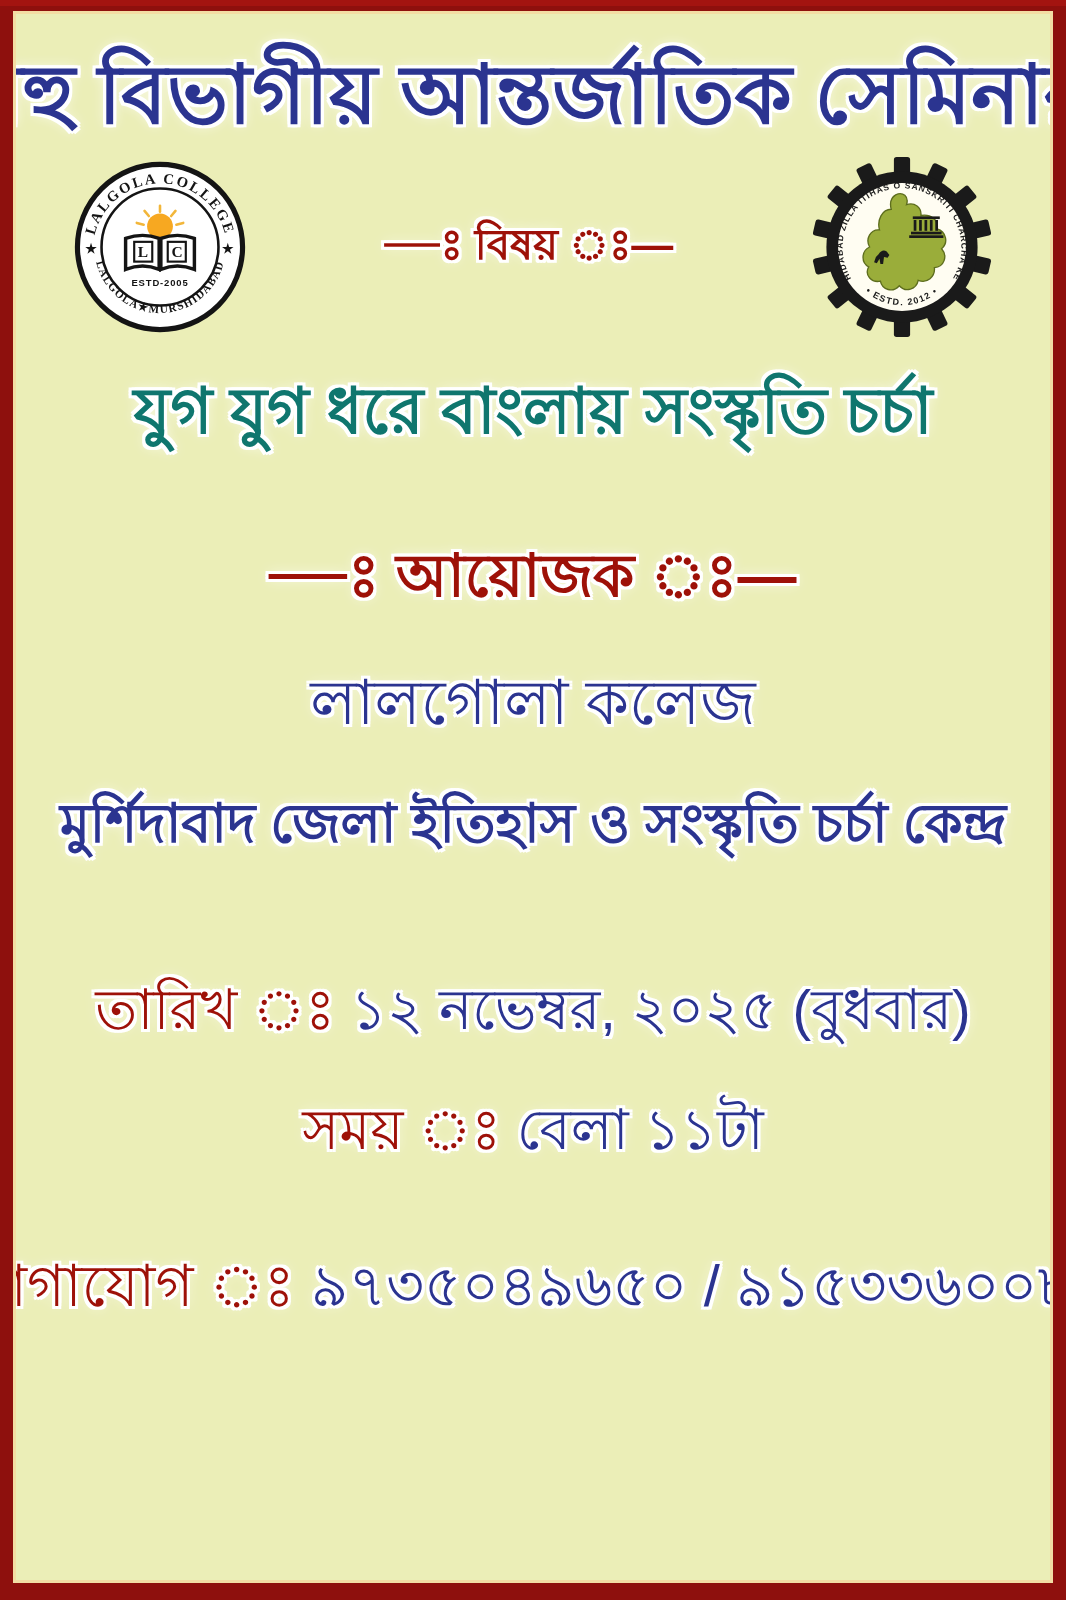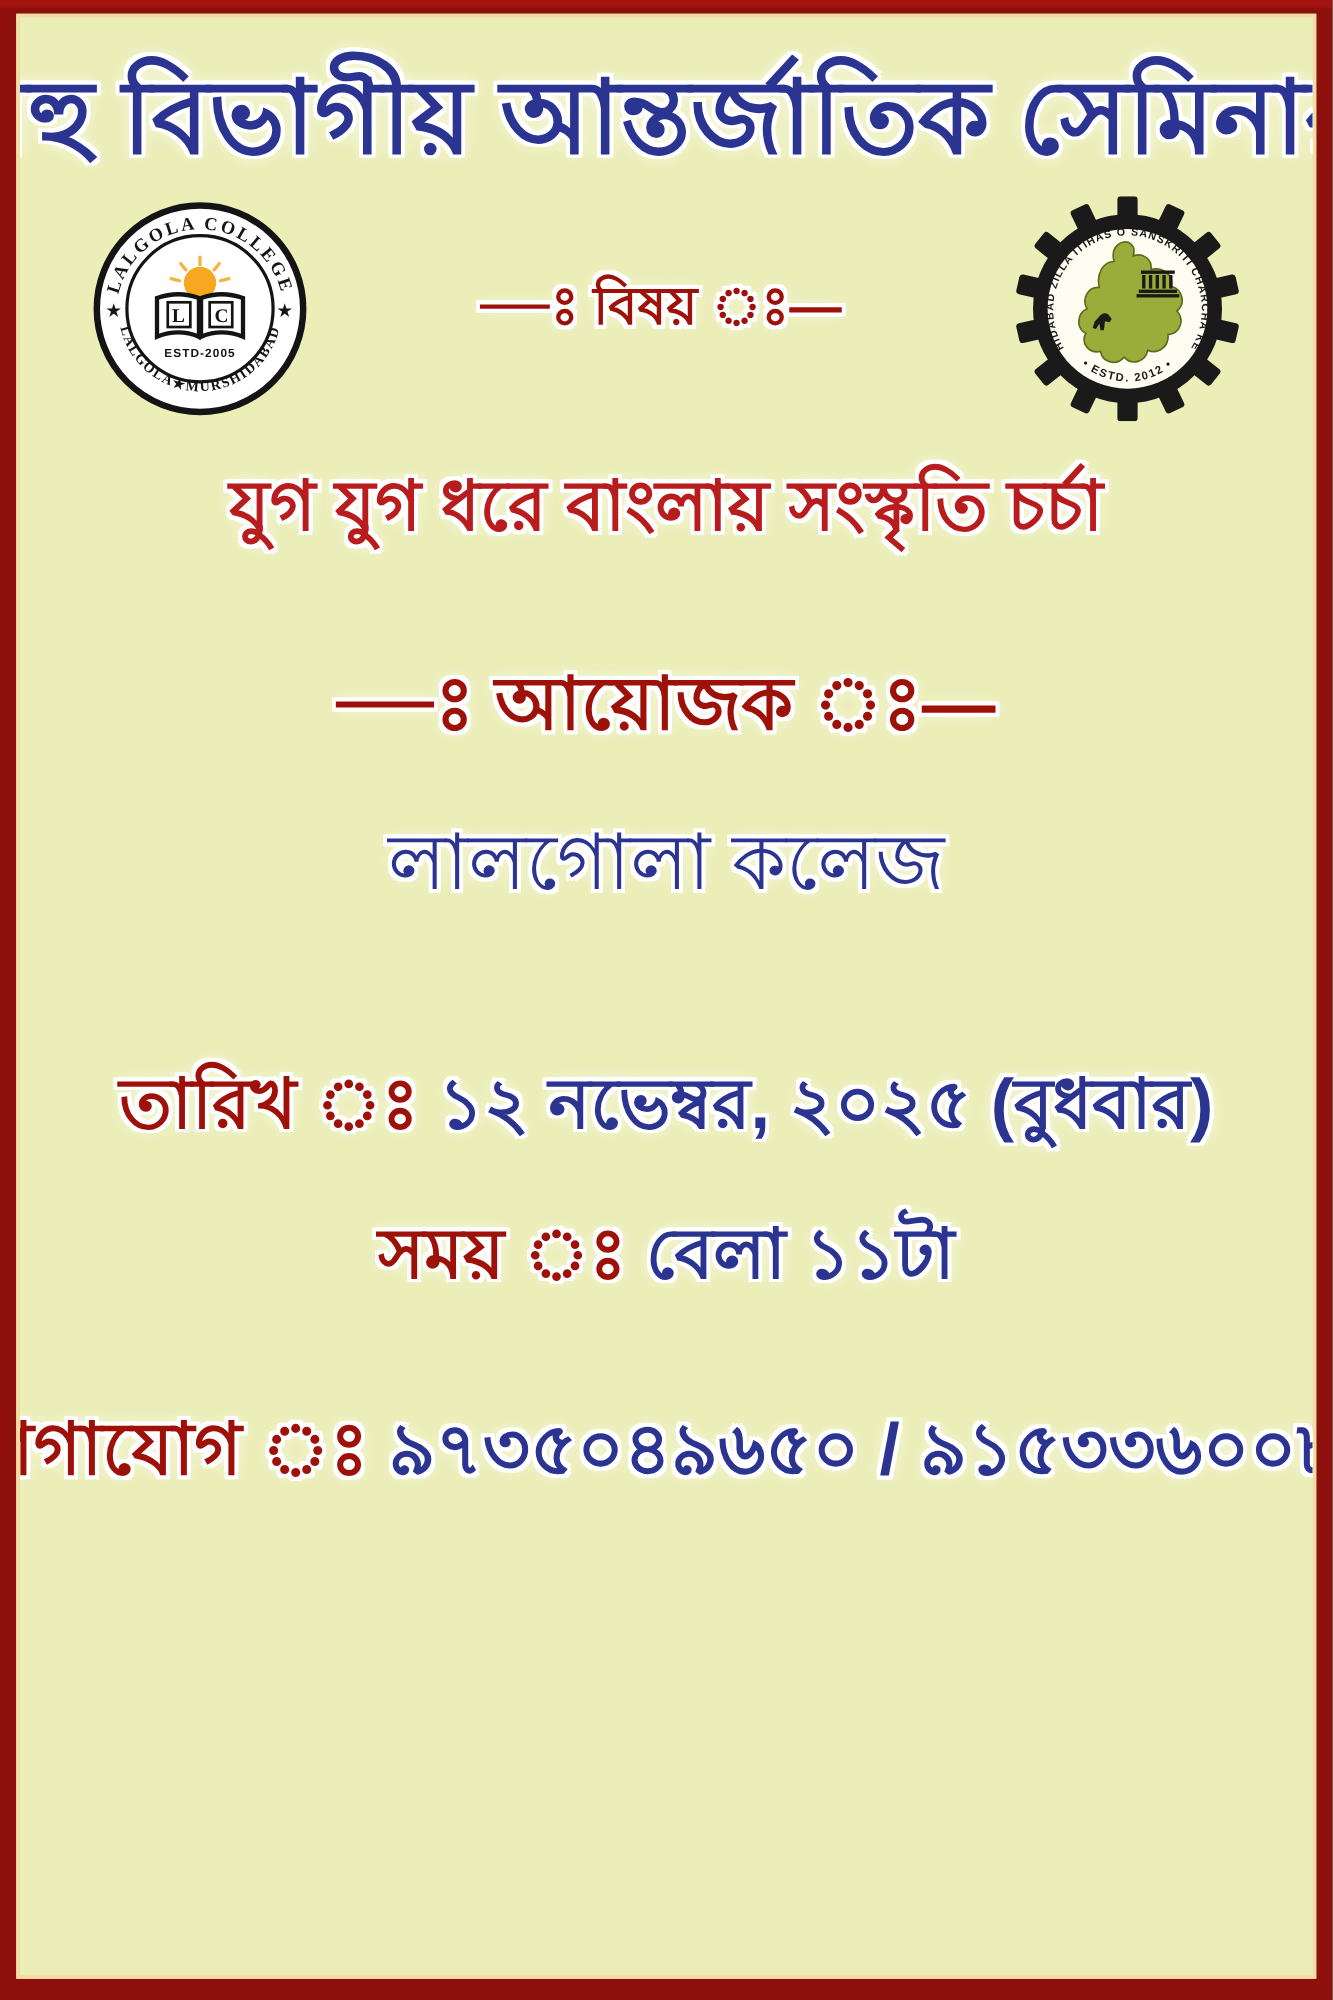"যুগ যুগ ধরে বাংলায় সংস্কৃতি" .subject { color: #b91c1c -> #0f766e; font-size: 56px -> 64px }
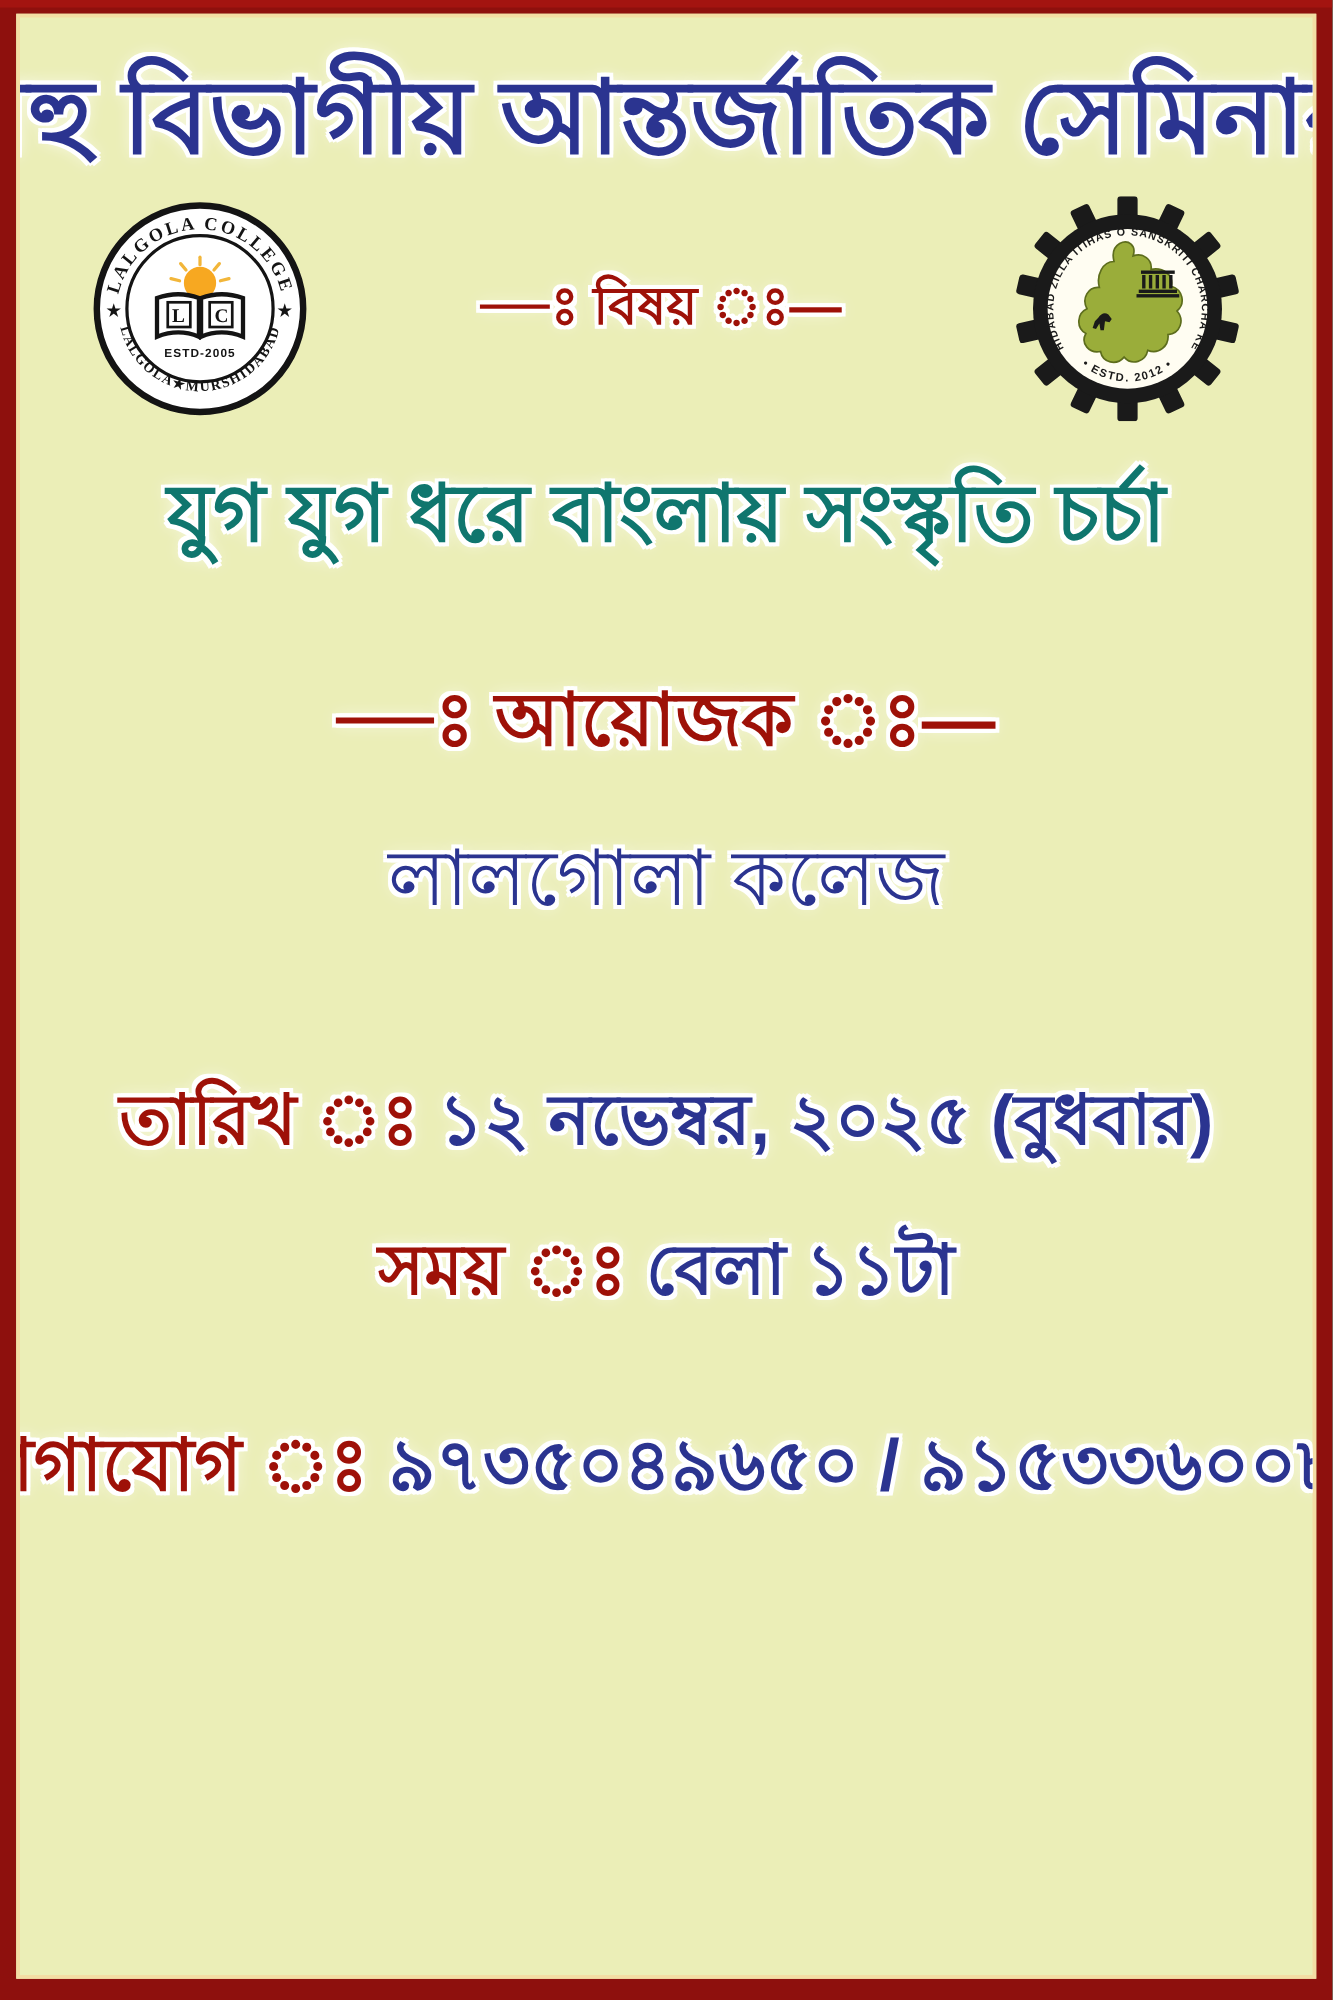"মুর্শিদাবাদ জেলা ইতিহাস ও সংস্কৃতি" div.collab { html: none -> <div>মুর্শিদাবাদ জেলা ইতিহাস ও সংস্কৃতি চর্চা কেন্দ্র</div> }
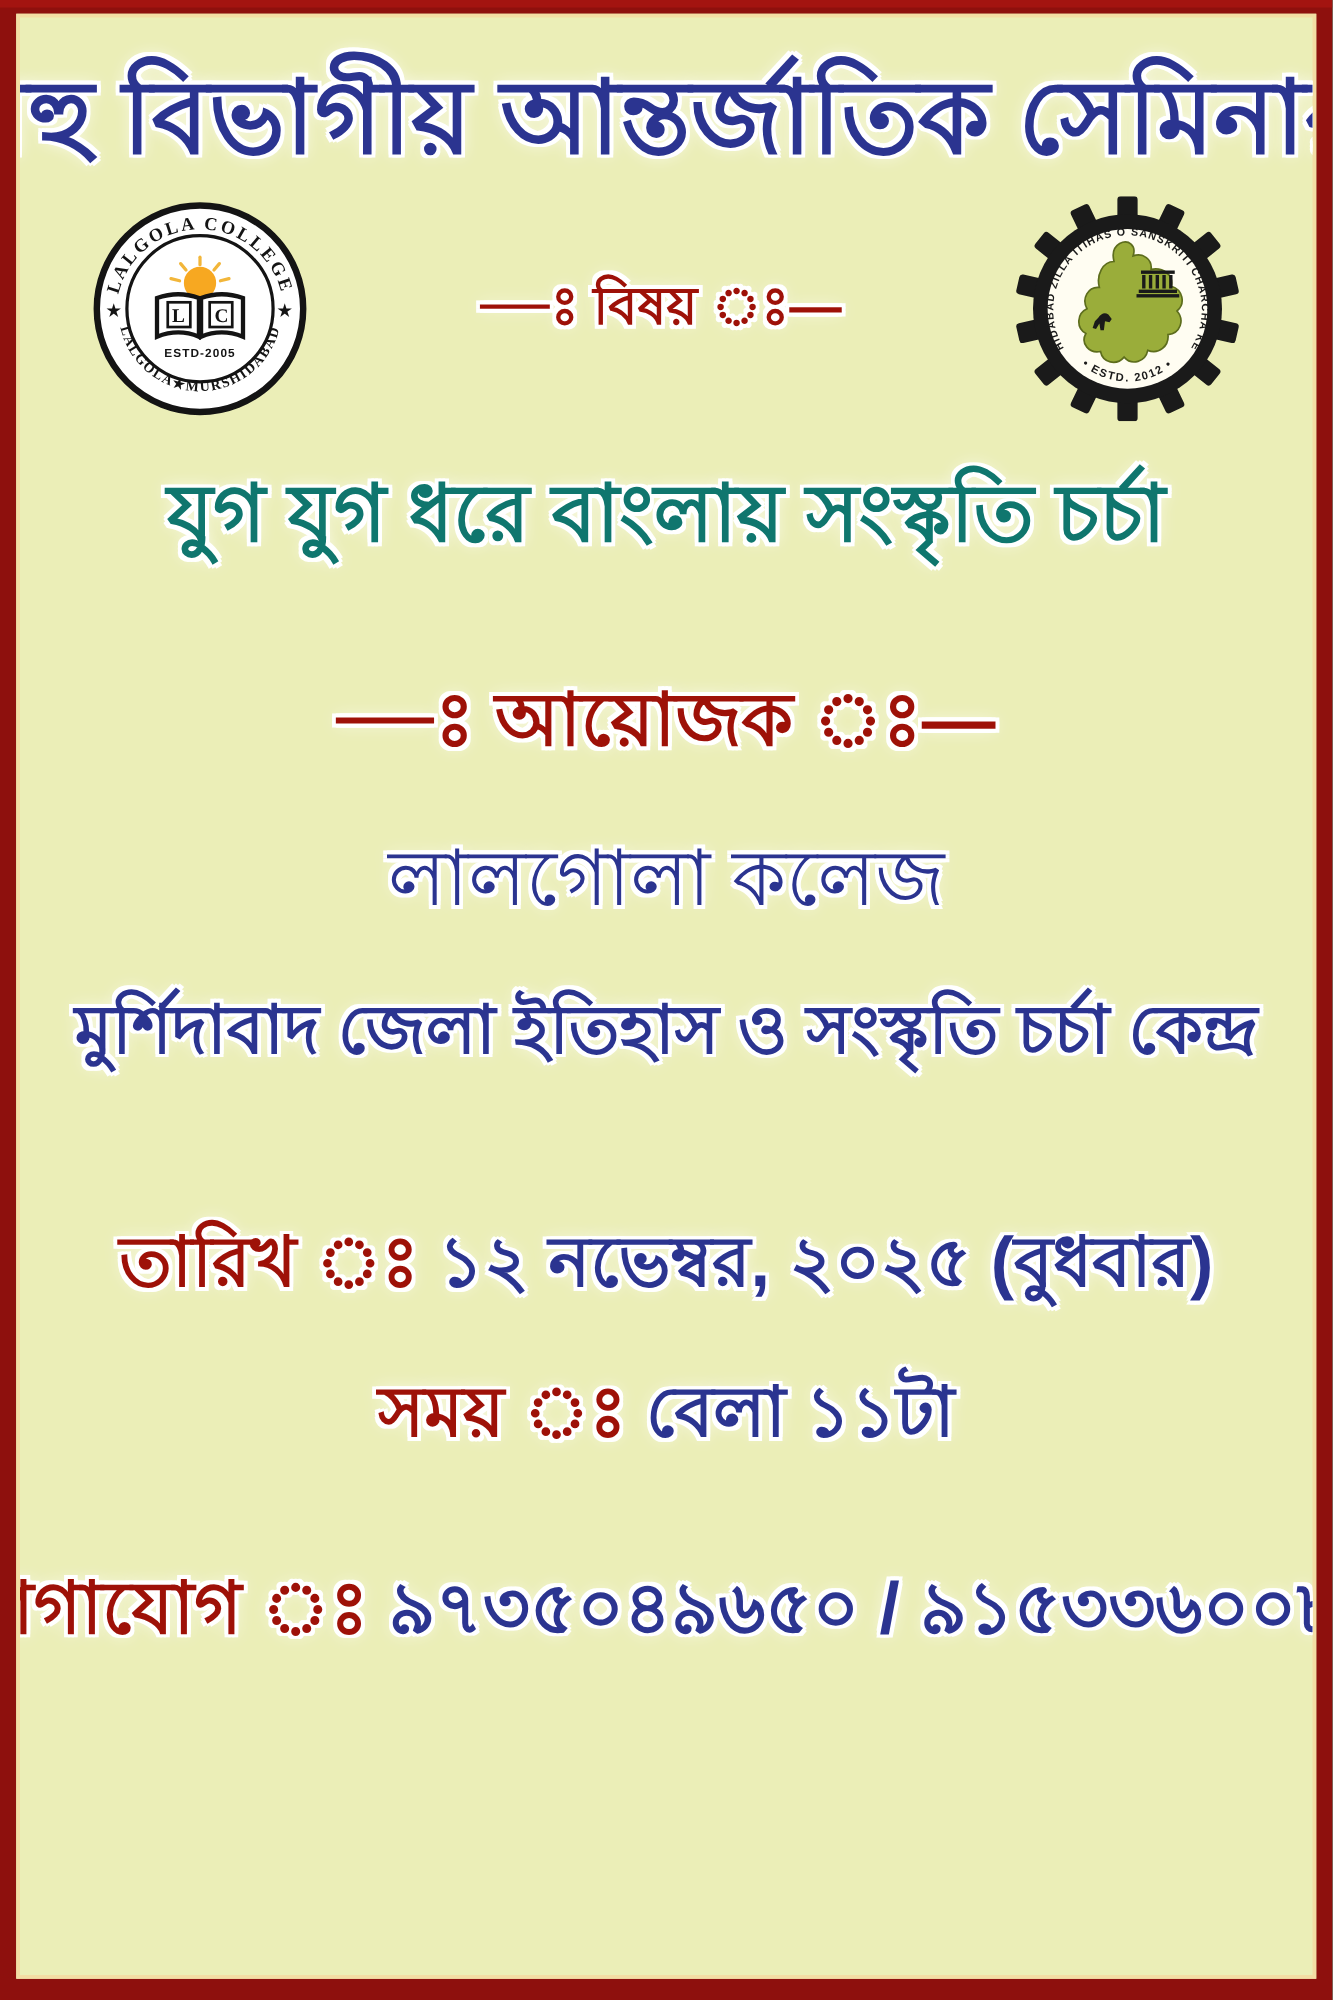"তারিখ ঃ ১২ নভেম্বর, ২০২৫" .detail-line { font-weight: 700 -> 400 }
